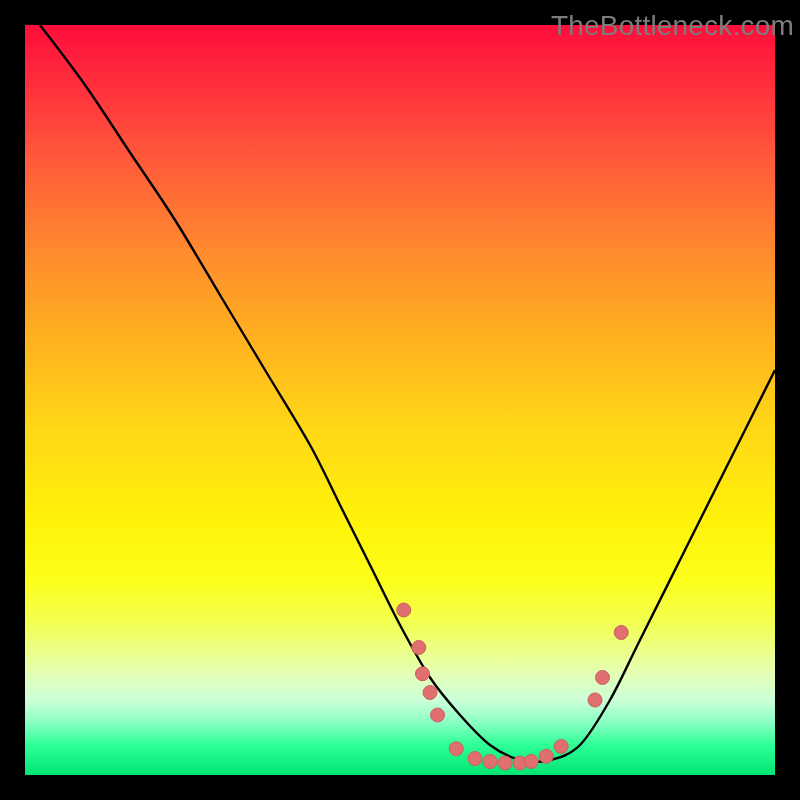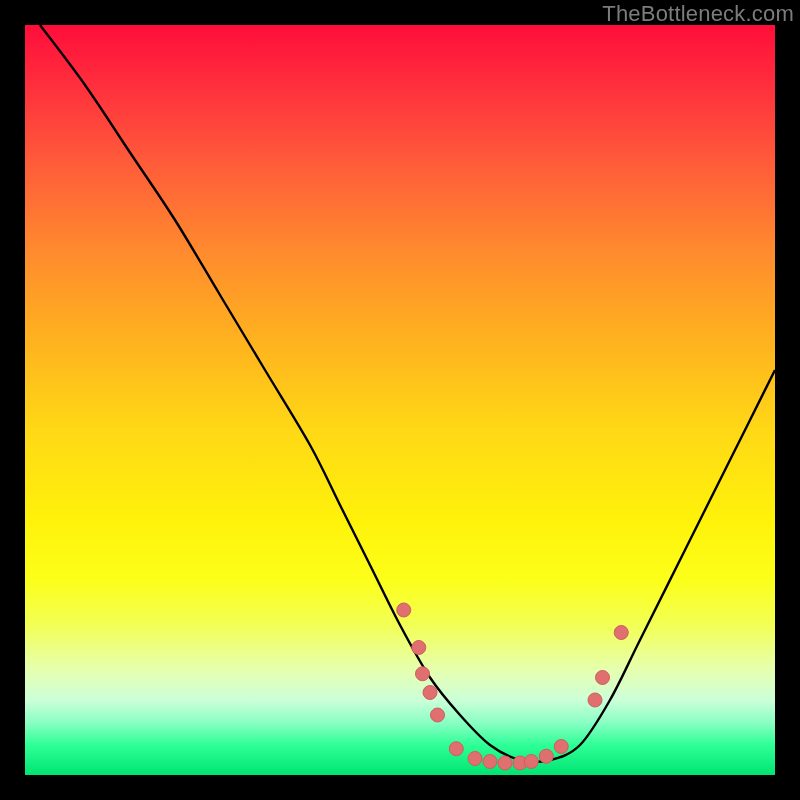"TheBottleneck.com" .watermark { font-size: 22px -> 28px; top: 1px -> 10px }
